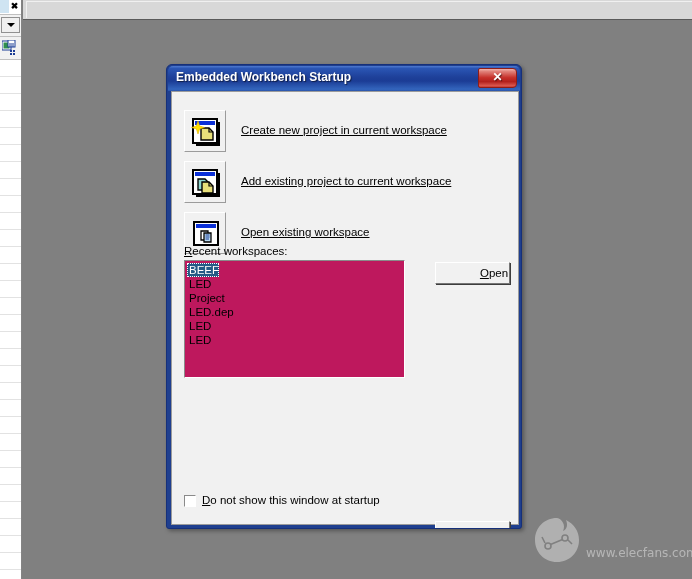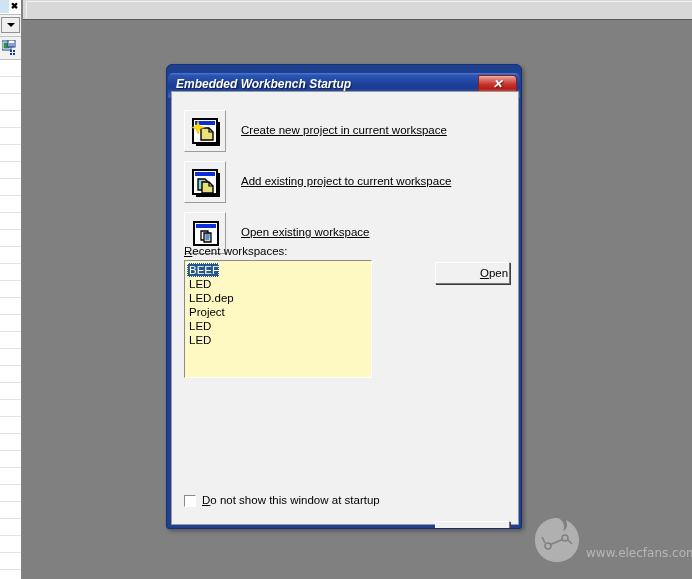"Embedded Workbench Startup" #dialog-titlebar { font-style: italic -> none; margin: 8px 1px 0 1px -> 1px 1px 0 1px }
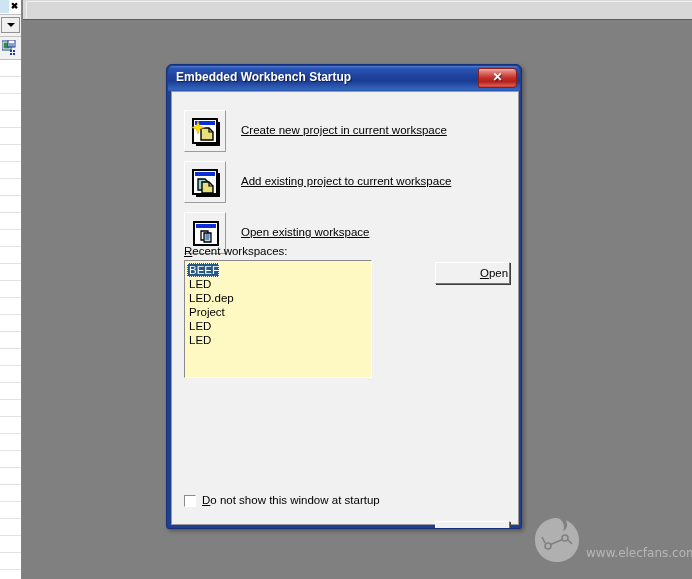"BEEF" #recent-list { background: #fef9c3 -> #be185d; width: 188px -> 221px }
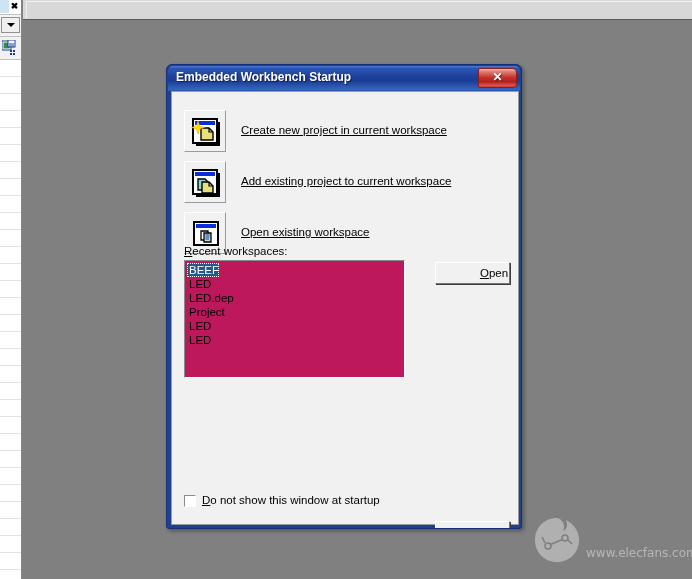"LED.dep" div.list-row { order: before "Project" -> after "Project" }
